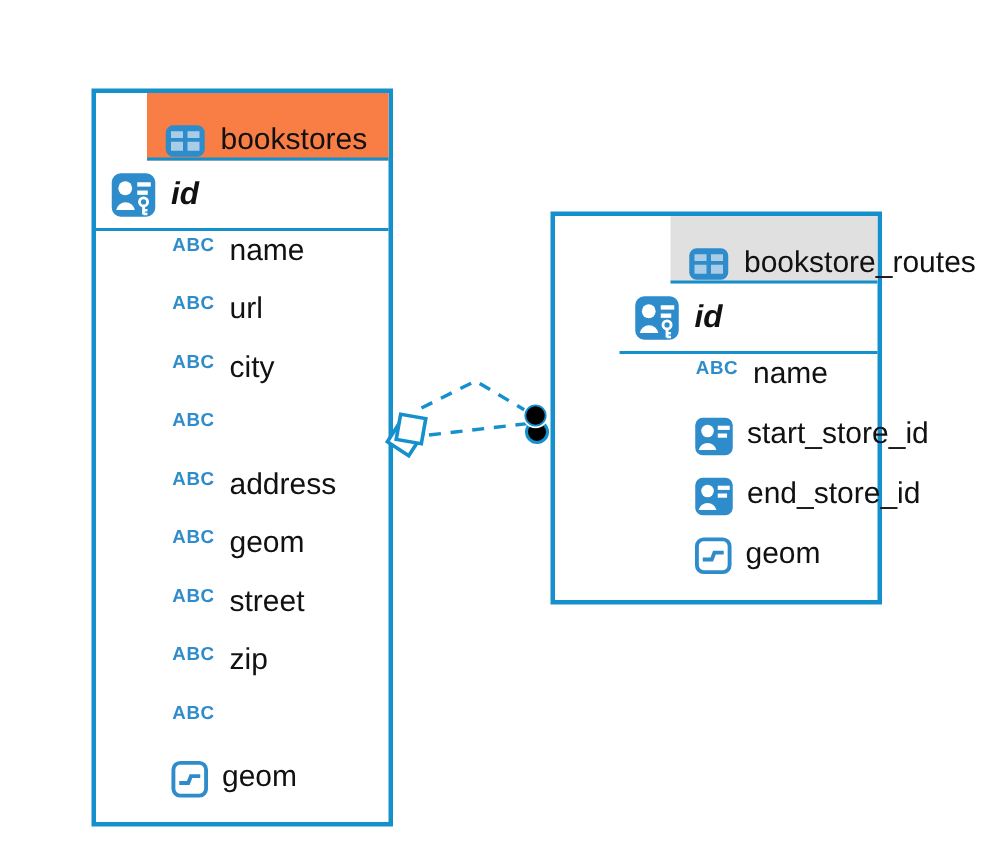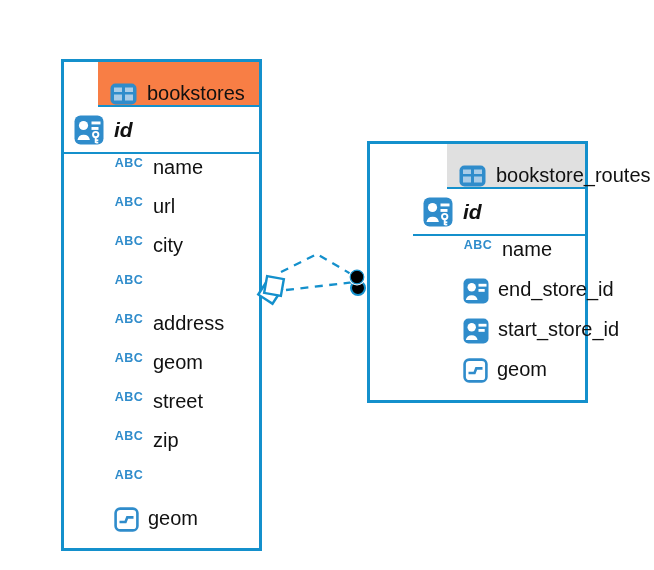"end_store_id" div.col-row { order: before "start_store_id" -> after "start_store_id" }
